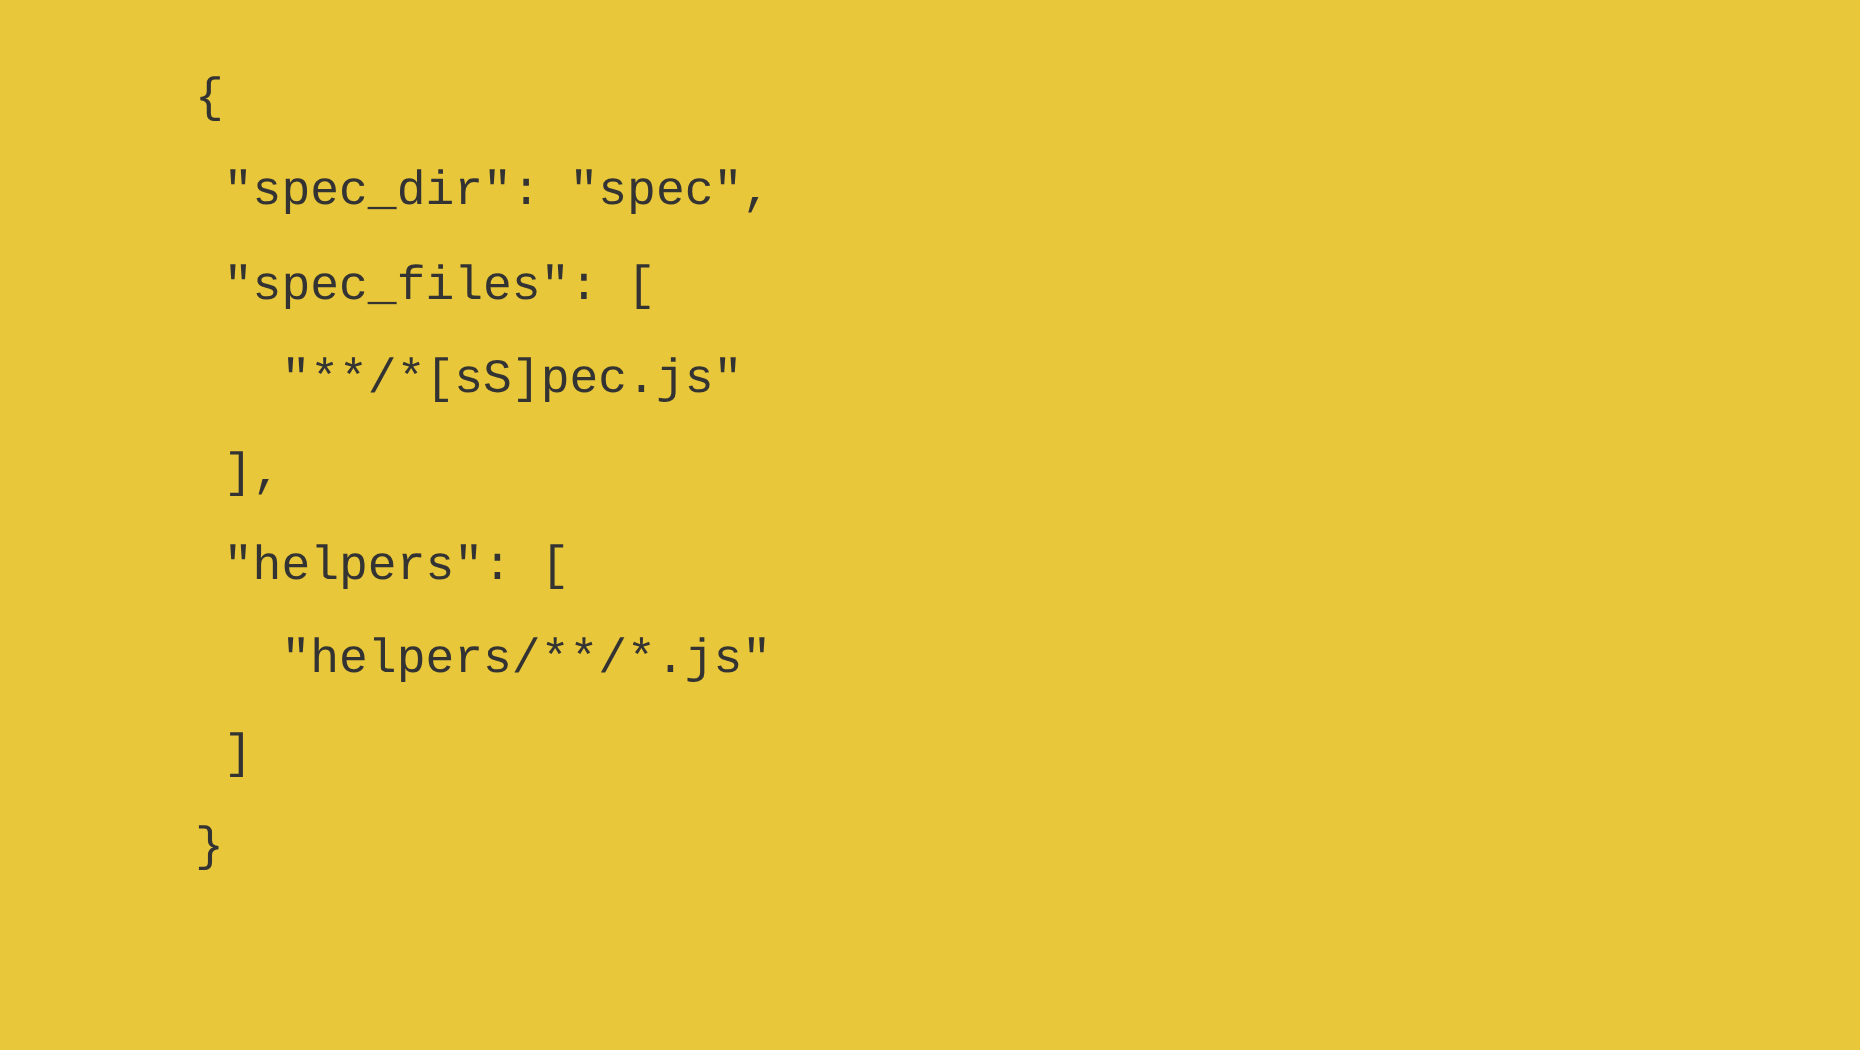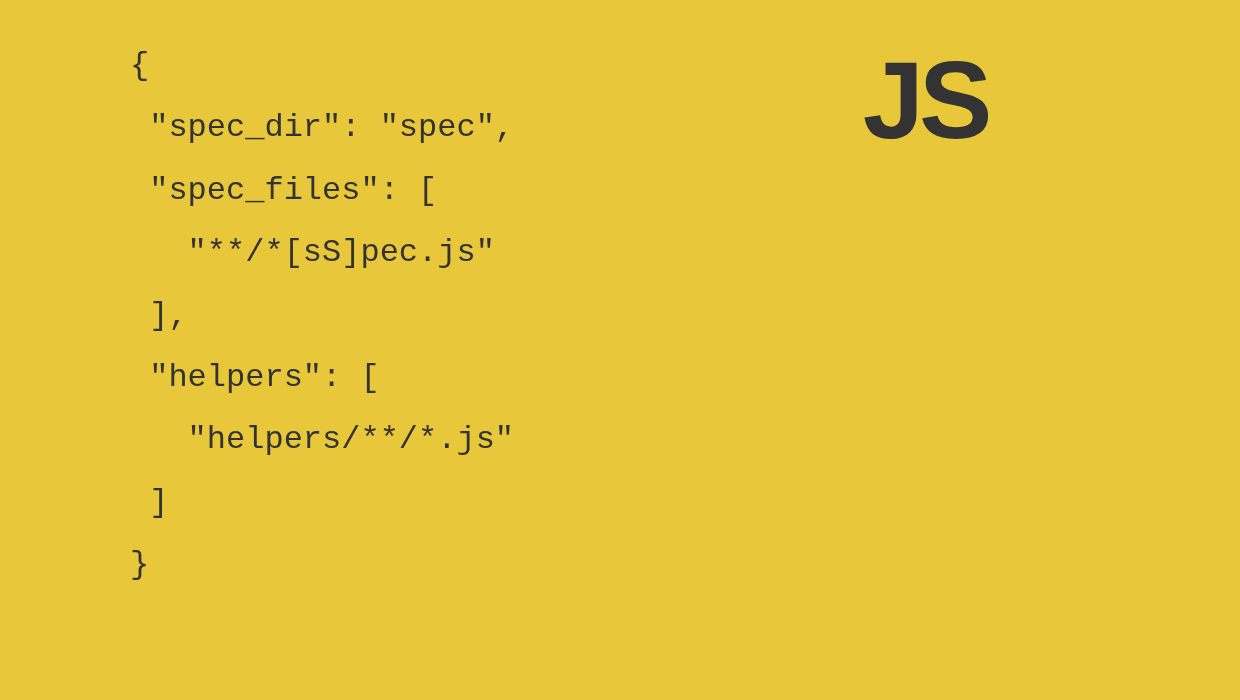"JS" div.js-logo { html: <div>JS</div> -> none }
